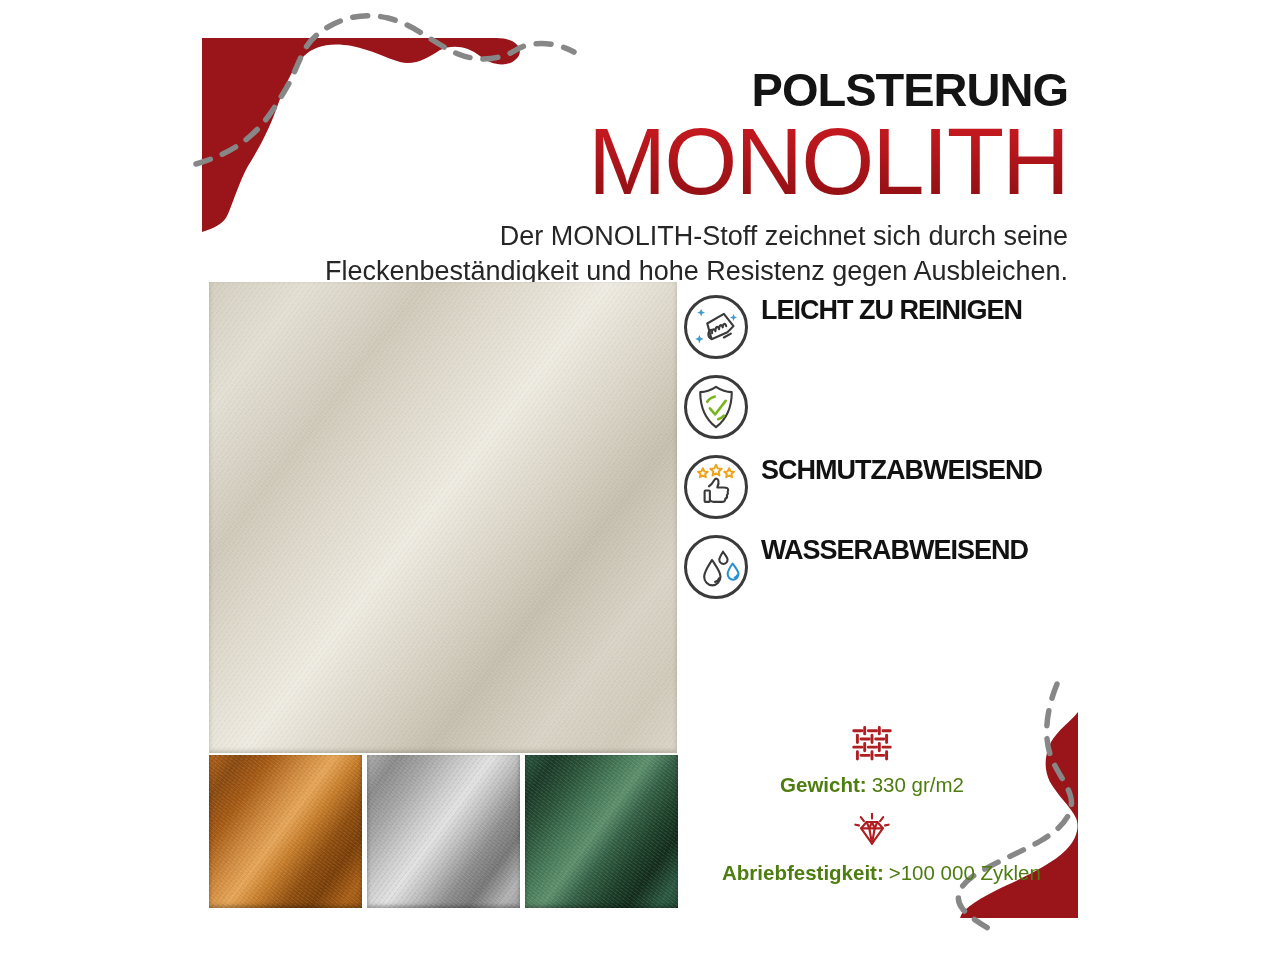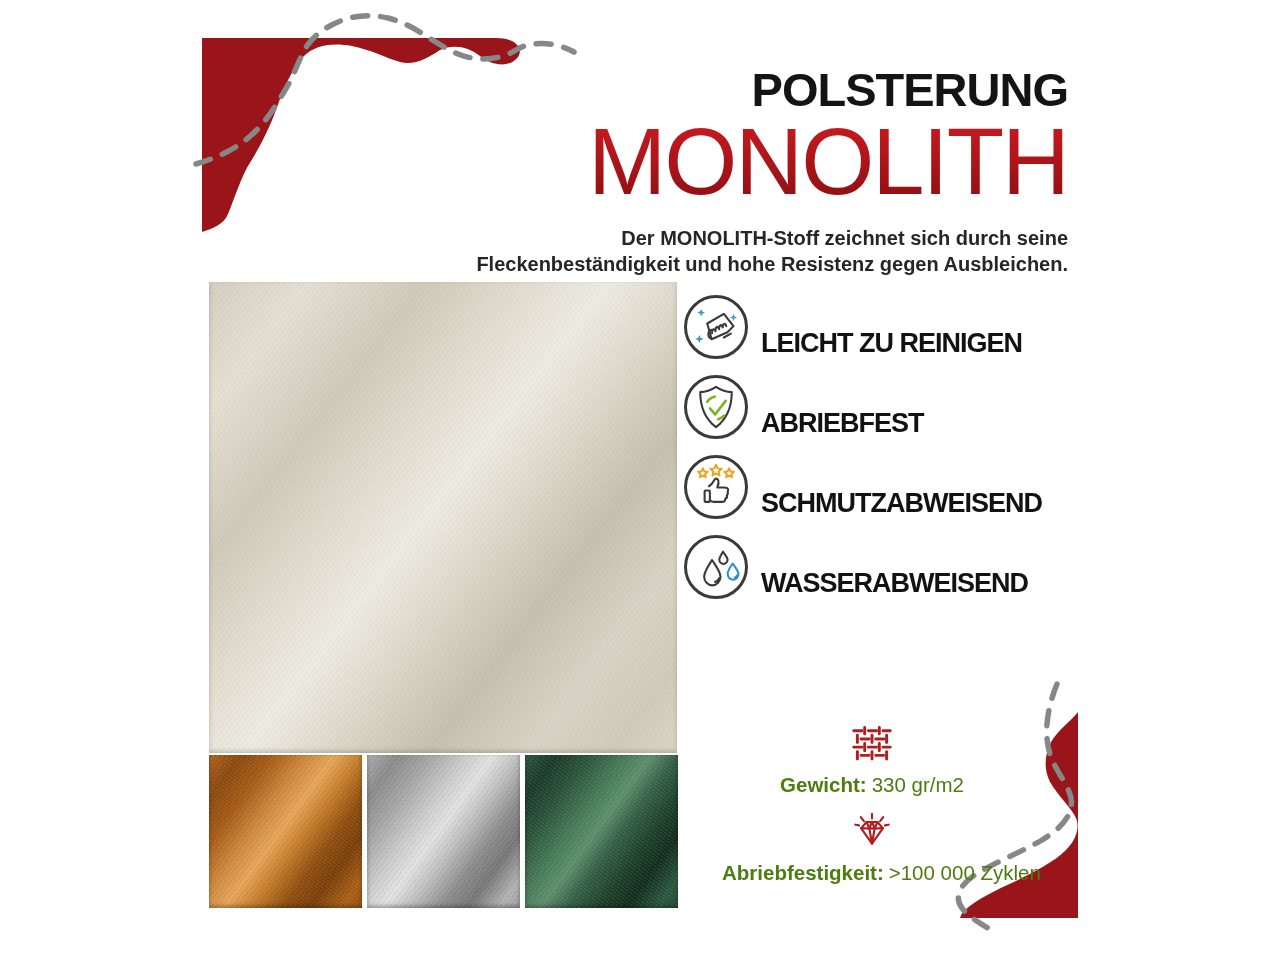"Der MONOLITH-Stoff zeichnet sich durch" .desc { font-size: 20px -> 27px; font-weight: bold -> normal; margin: 16px 0 0 0 -> 10px 0 0 0 }
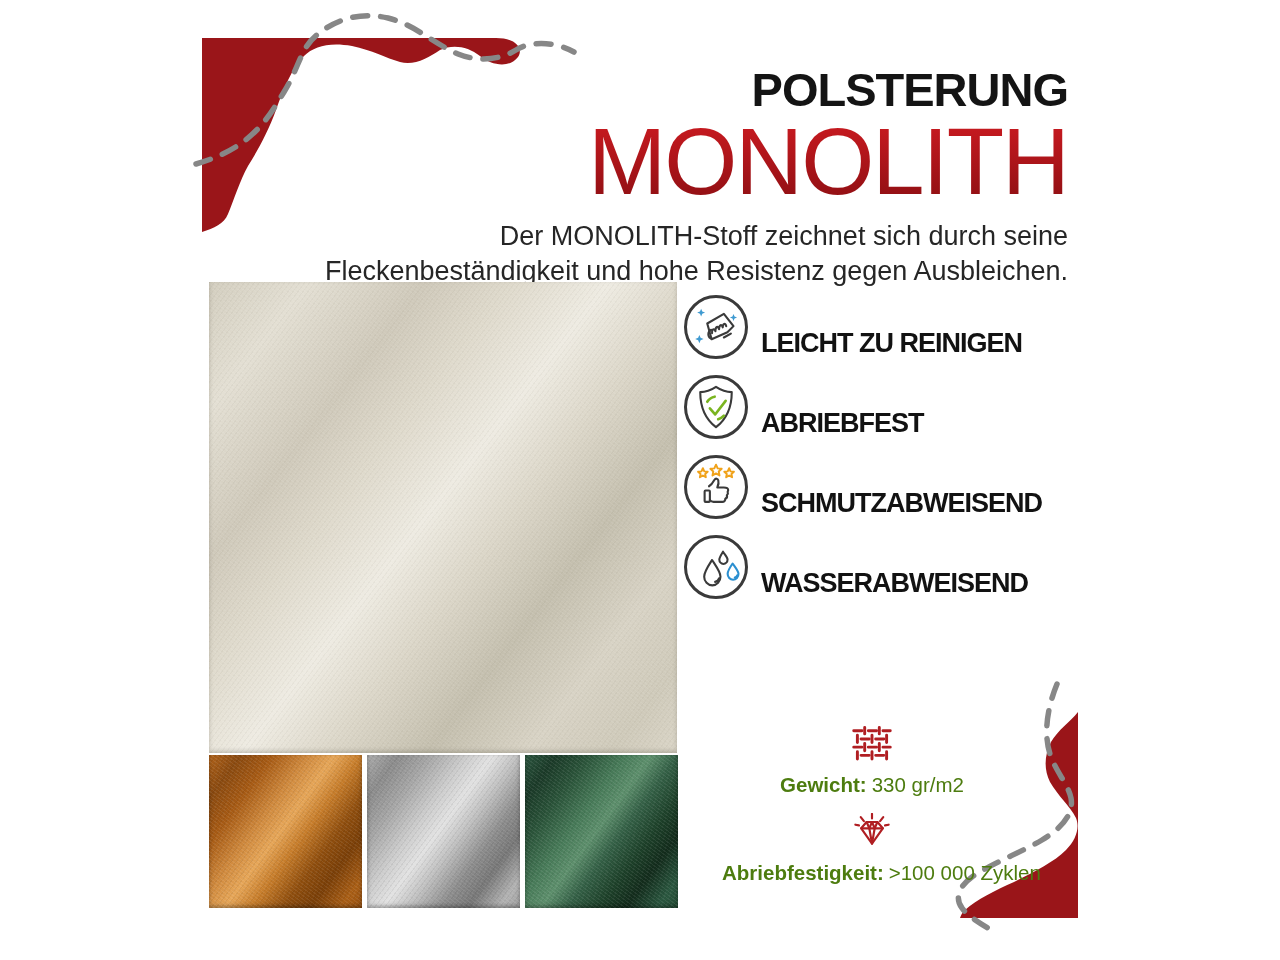"LEICHT ZU REINIGEN" .feature { align-items: flex-end -> flex-start }
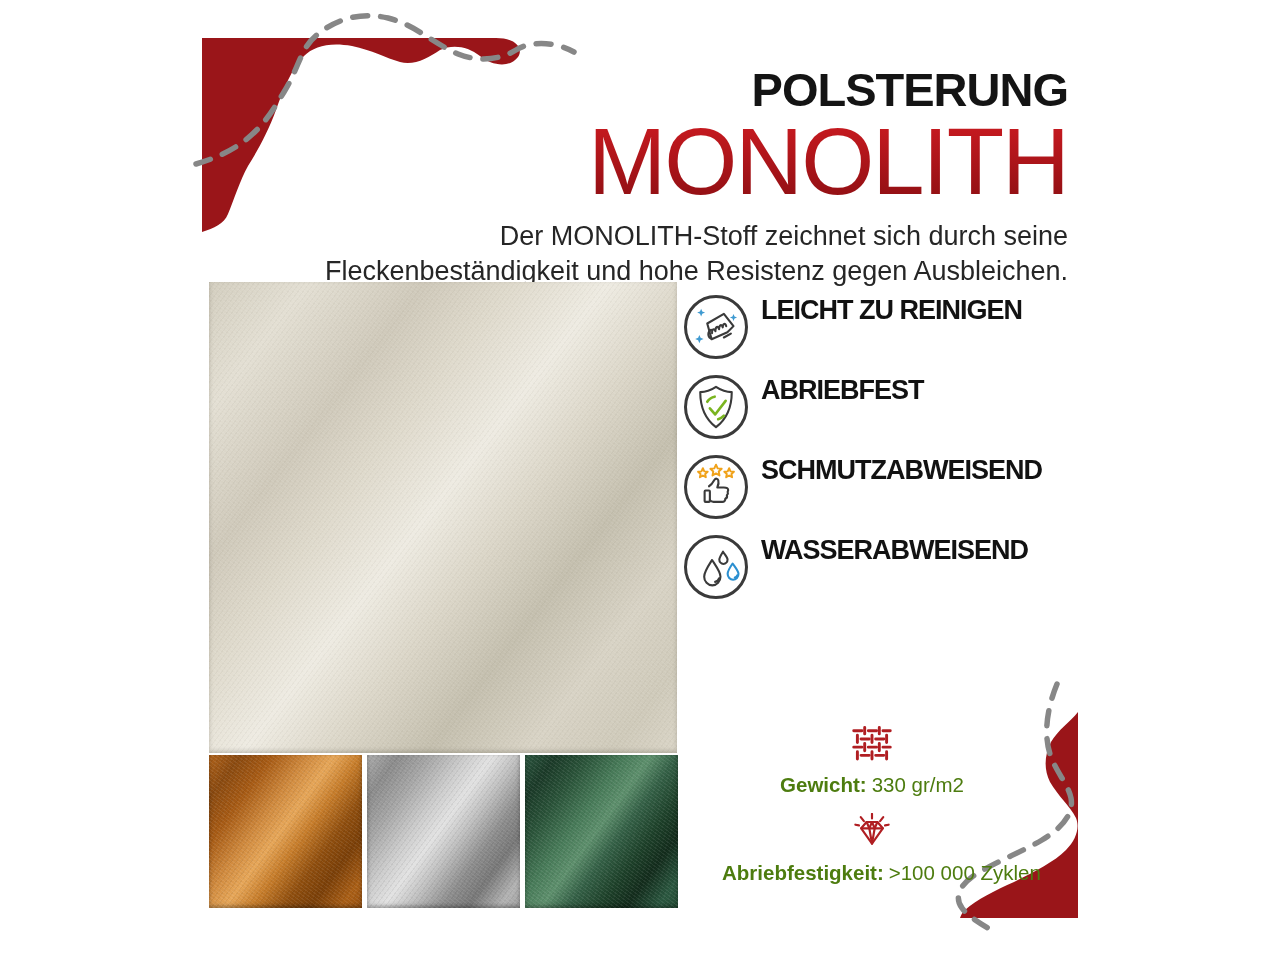"ABRIEBFEST" span.feature-label { html: <span>ABRIEBFEST</span> -> none }
